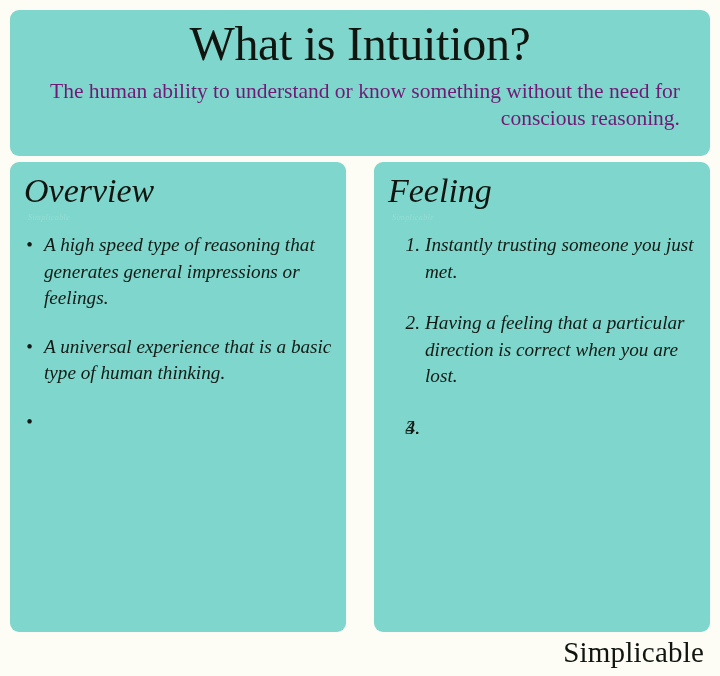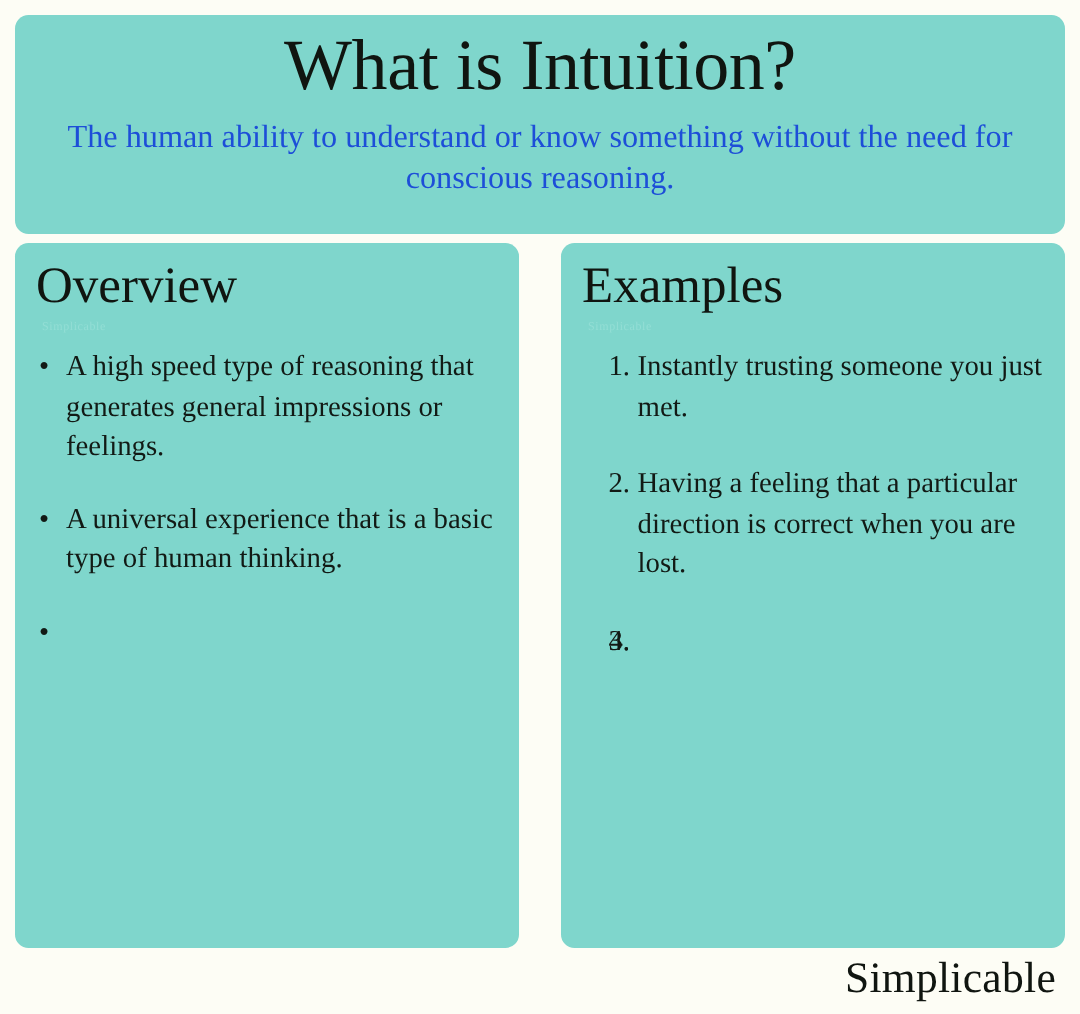"The human ability to understand" .subtitle { color: #1d4ed8 -> #701a75; text-align: none -> right }
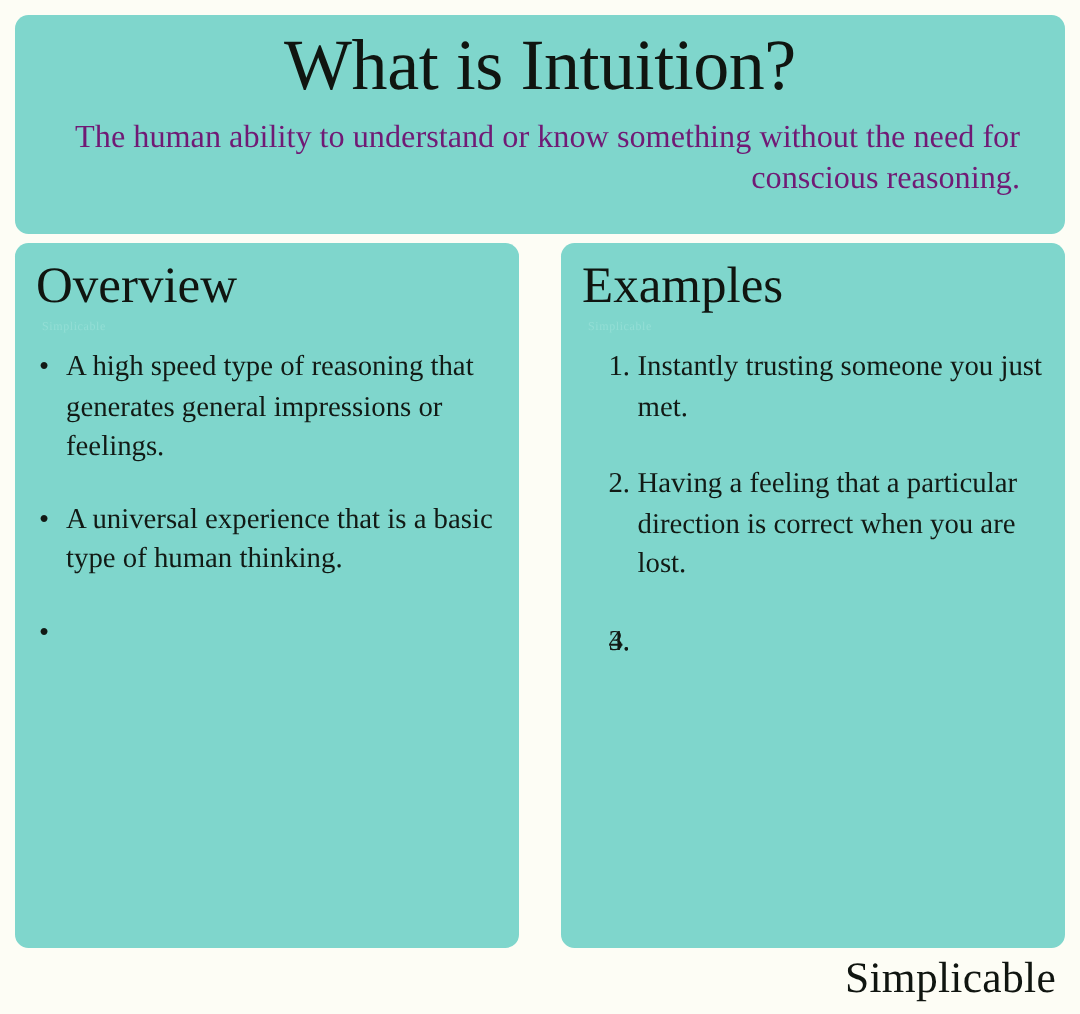"Overview" .panel { font-style: none -> italic }
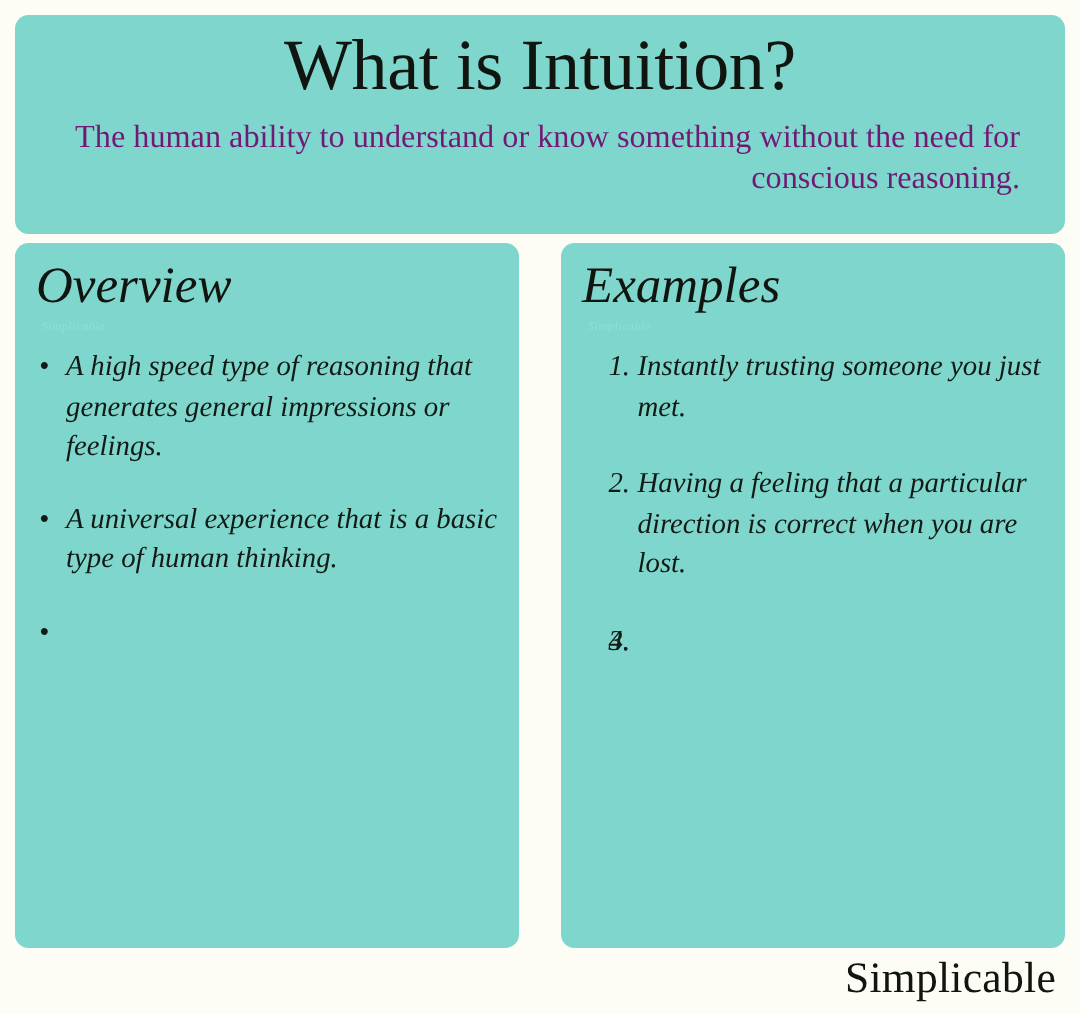"Examples" h2.panel-heading { text: Examples -> Feeling }
